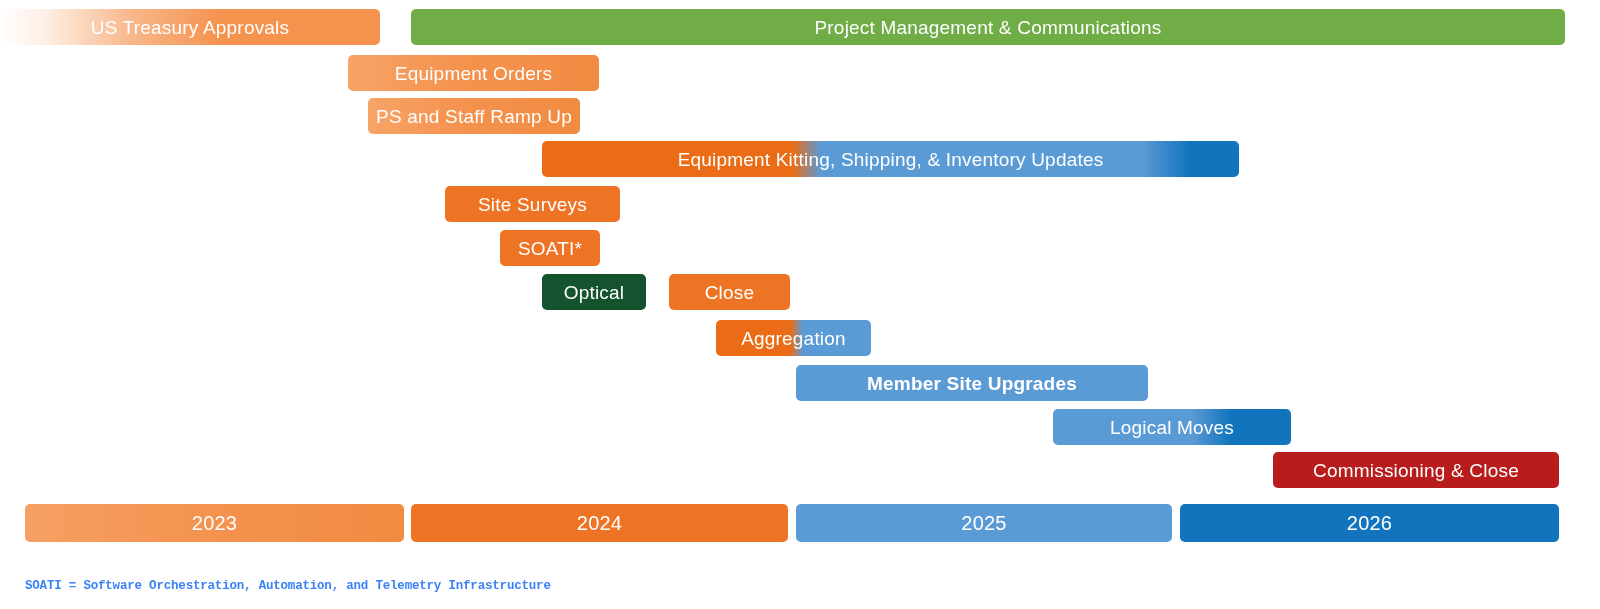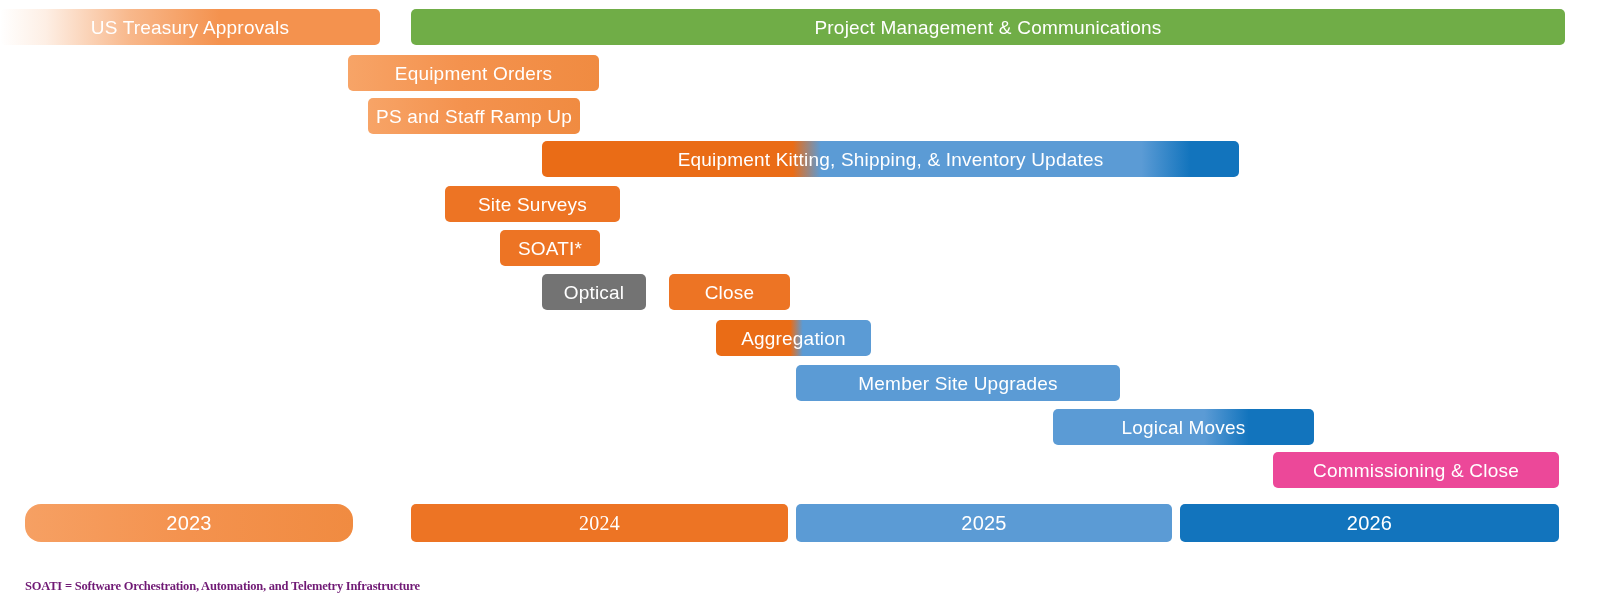"Optical" div.bar { background: #737373 -> #14532d }
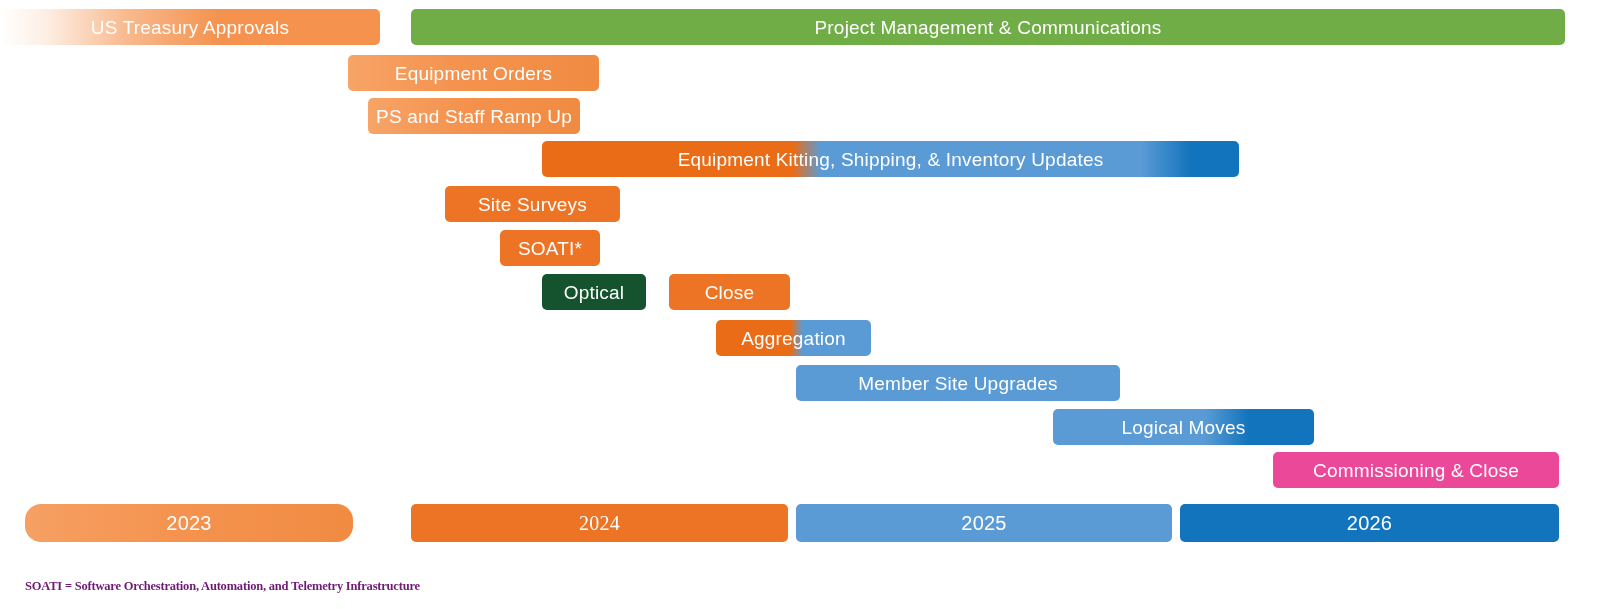"Member Site Upgrades" div.bar { font-weight: none -> bold; width: 324px -> 352px }
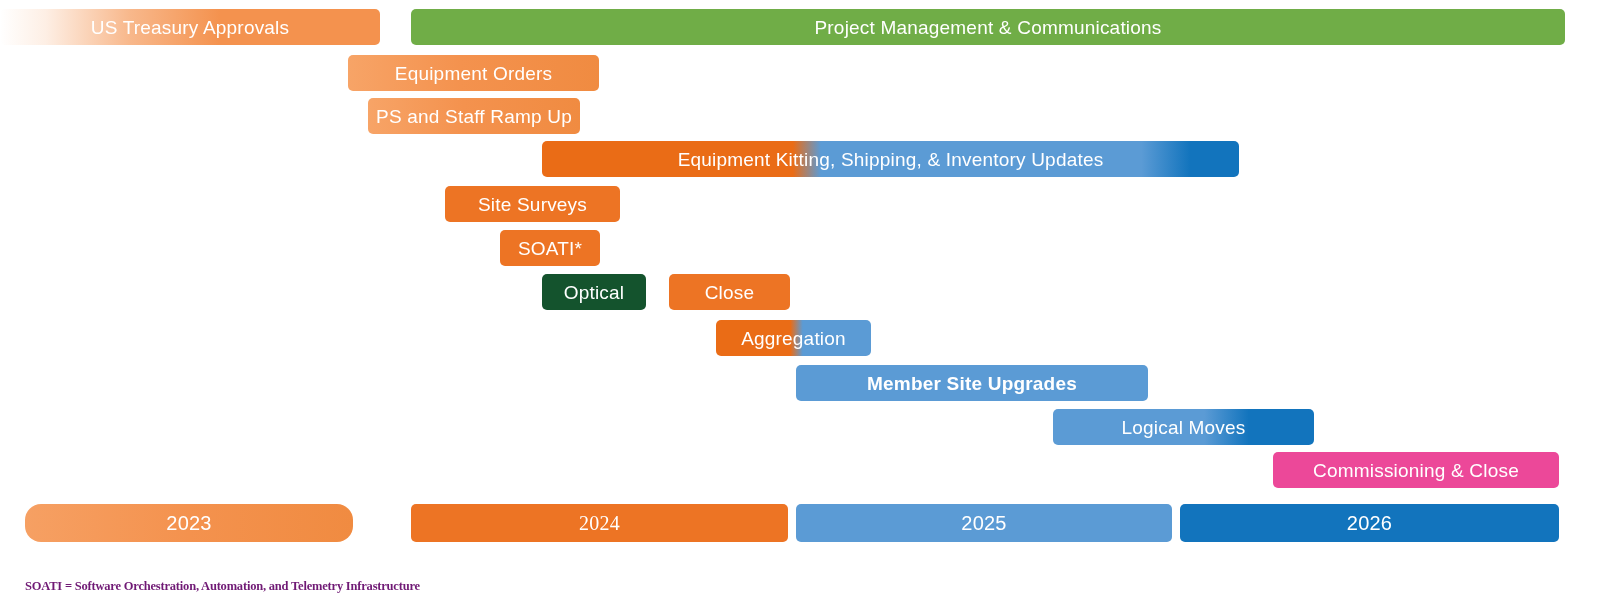"Logical Moves" div.bar { width: 261px -> 238px }
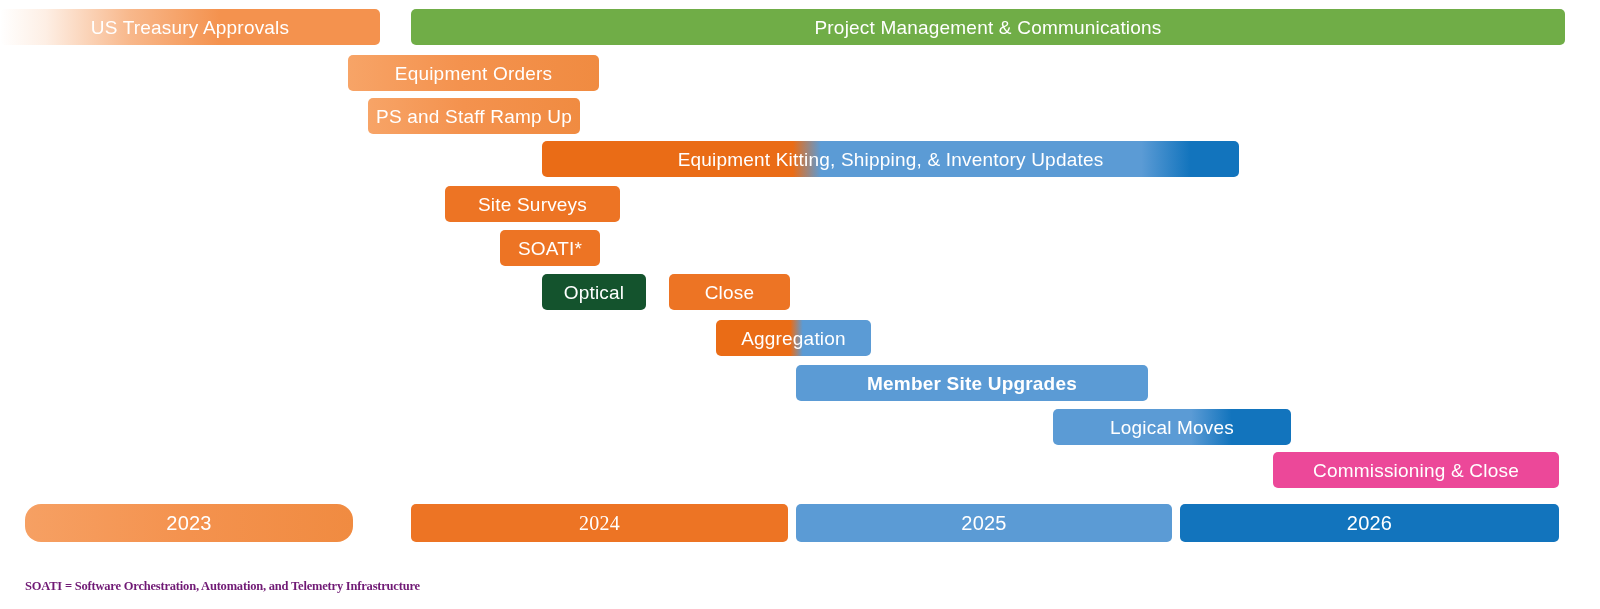"Commissioning & Close" div.bar { background: #ec4899 -> #b91c1c }
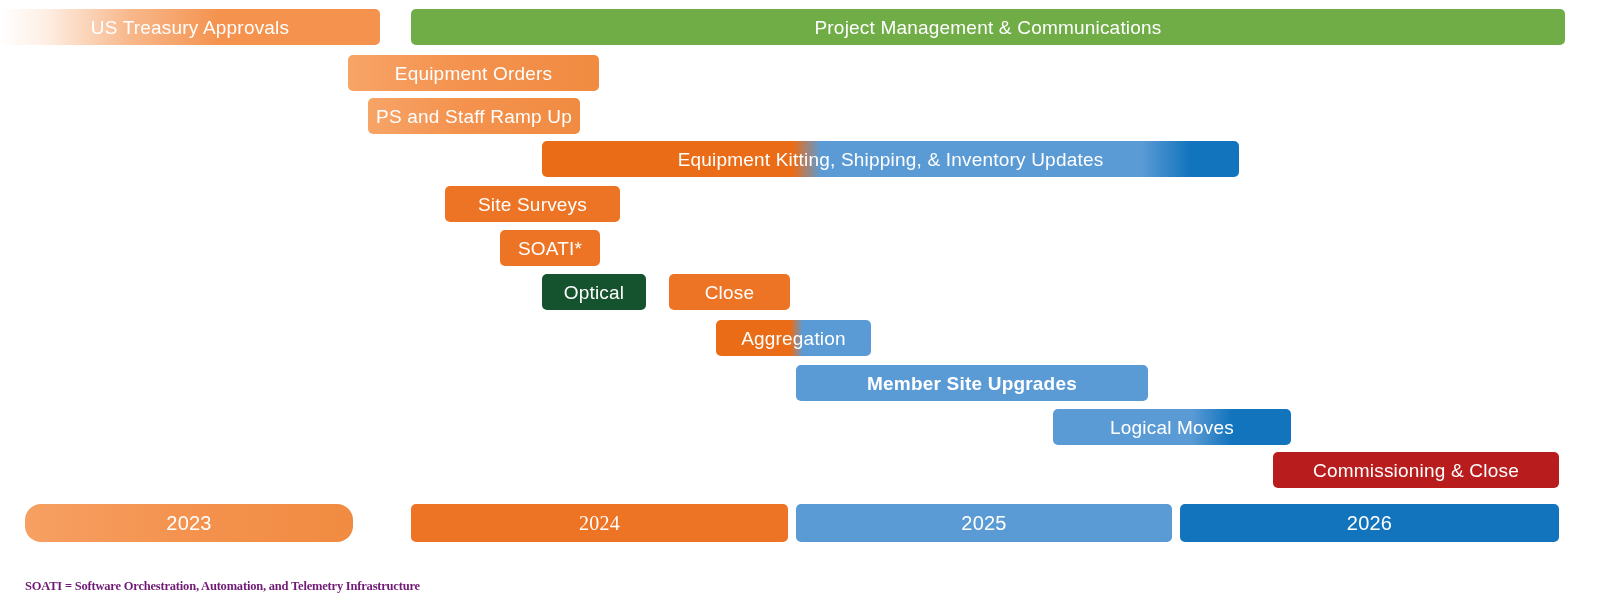"2023" div.bar { border-radius: 16px -> none; width: 328px -> 379px }
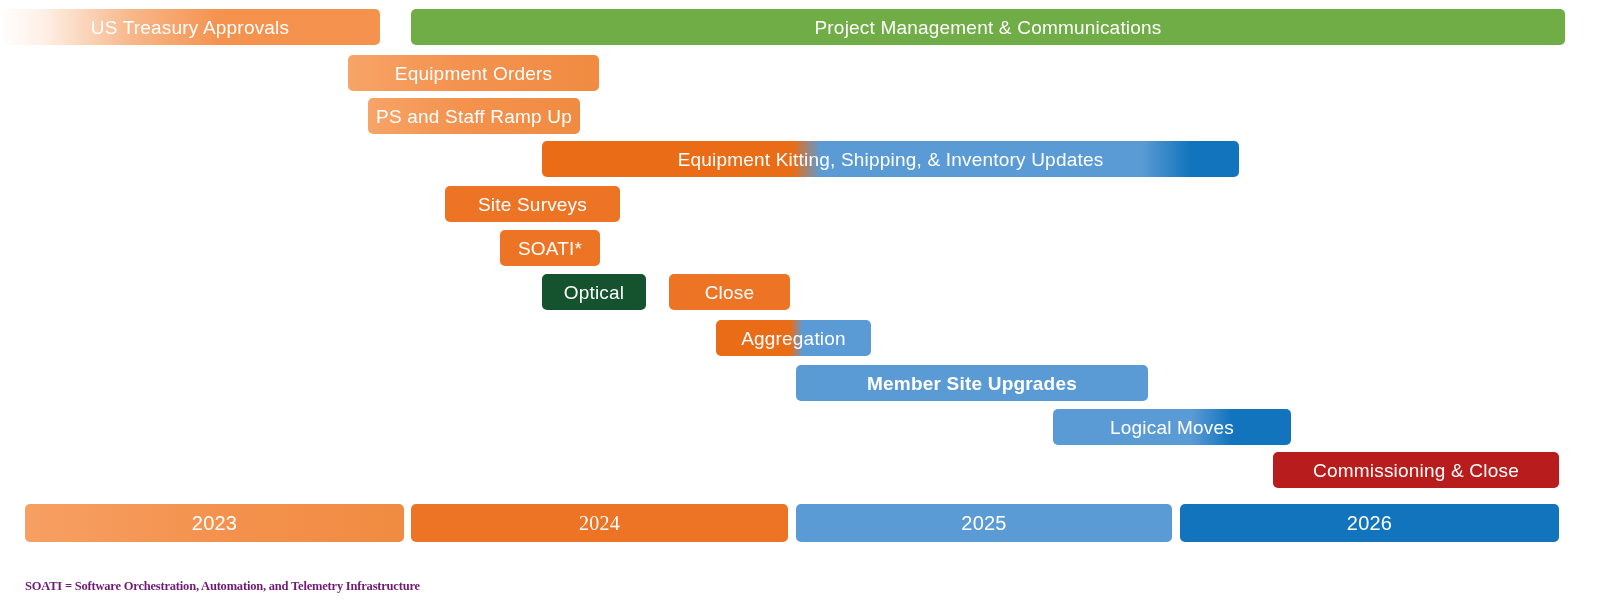"2024" div.bar { font-family: Liberation Serif, serif -> none }
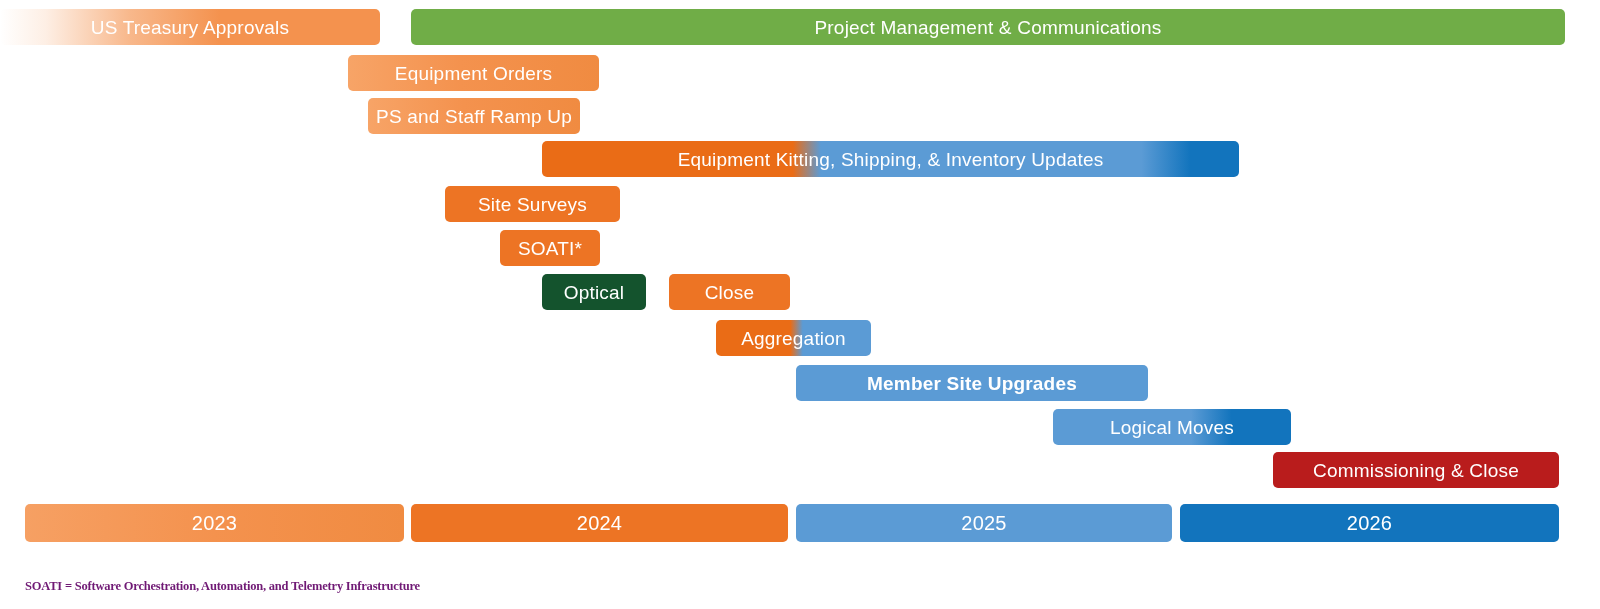"SOATI = Software Orchestration," .footnote { color: #701a75 -> #3b82f6; font-family: Liberation Serif, serif -> Liberation Mono, monospace }
